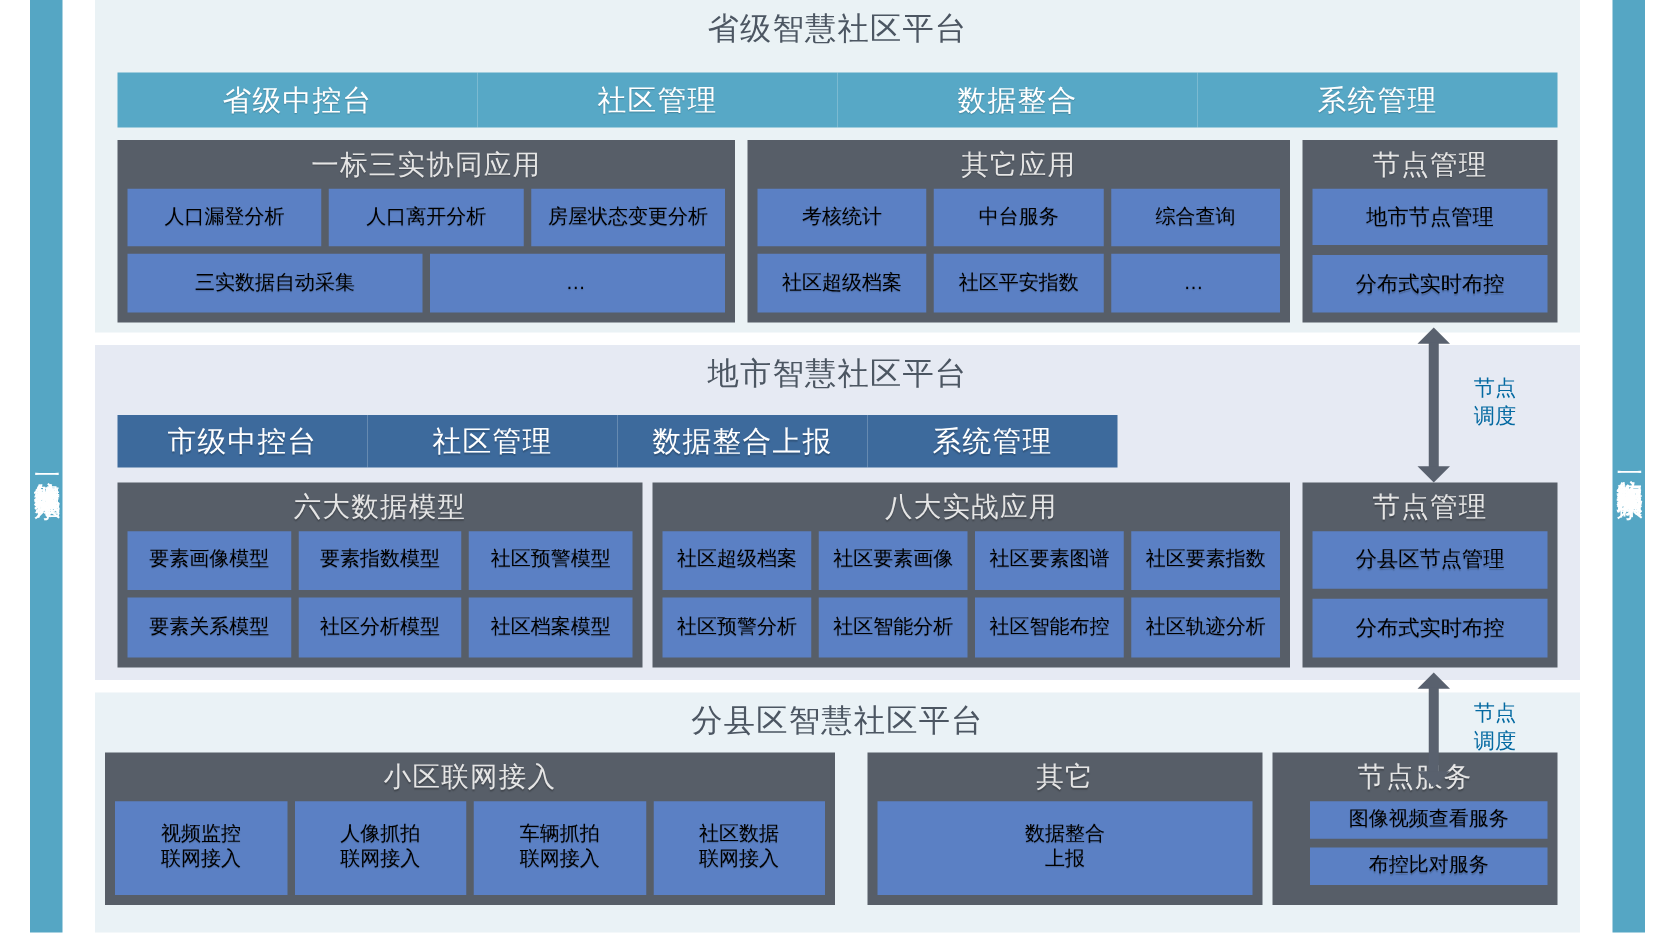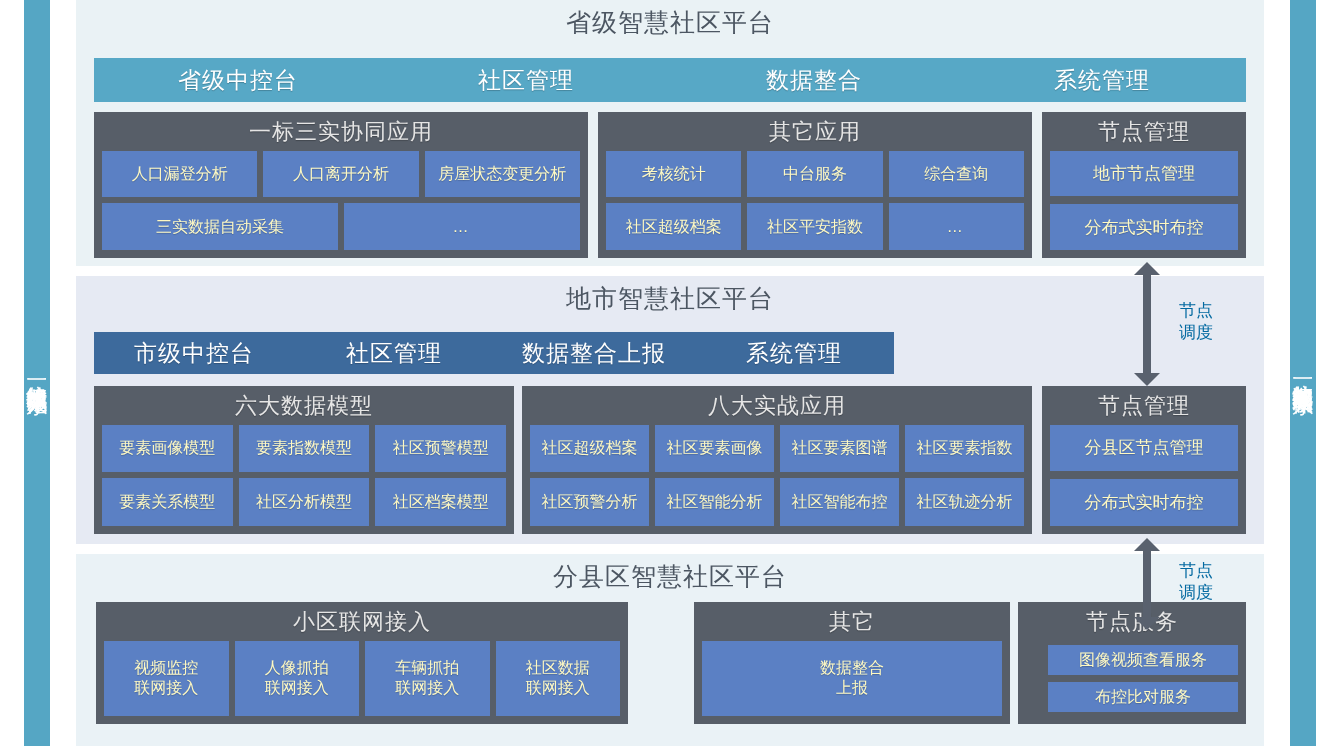"人口漏登分析" .cell { color: #fef9c3 -> #000000 }
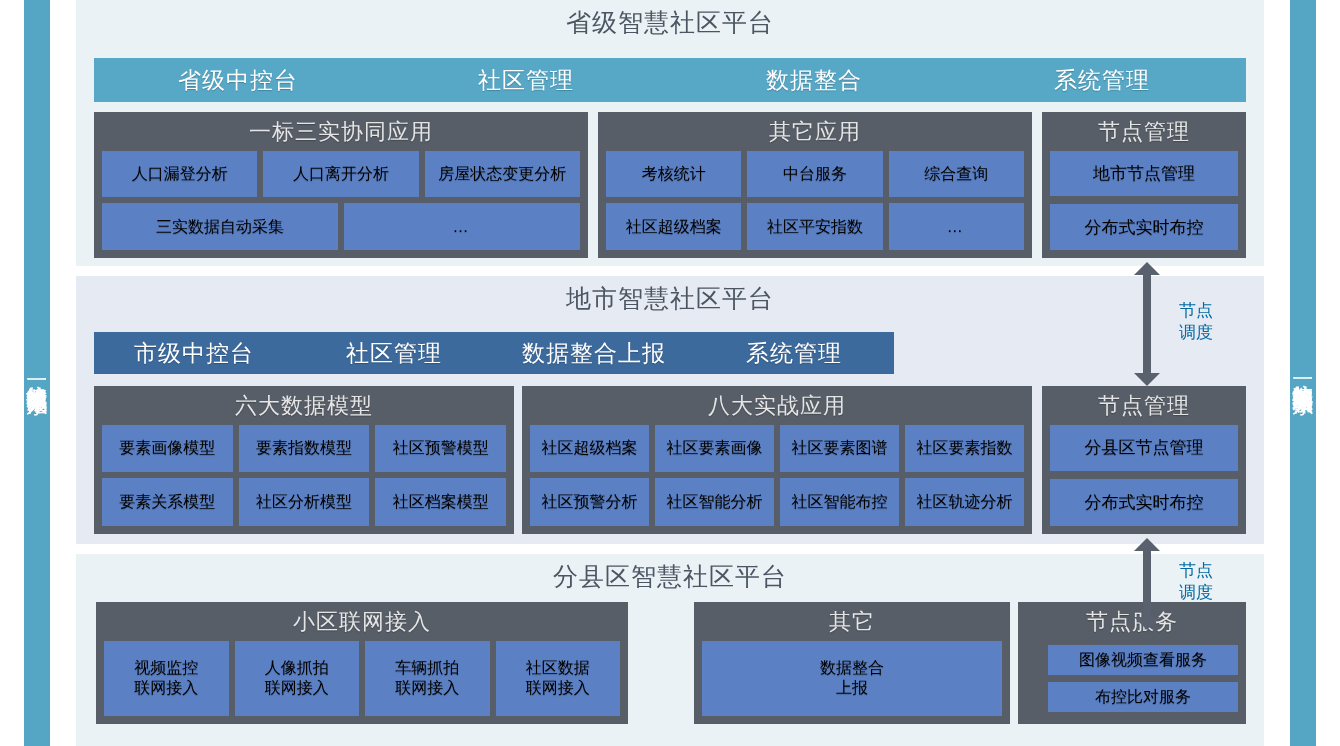"小区联网接入" div.group { margin-left: 12px -> none; width: 532px -> 584px }
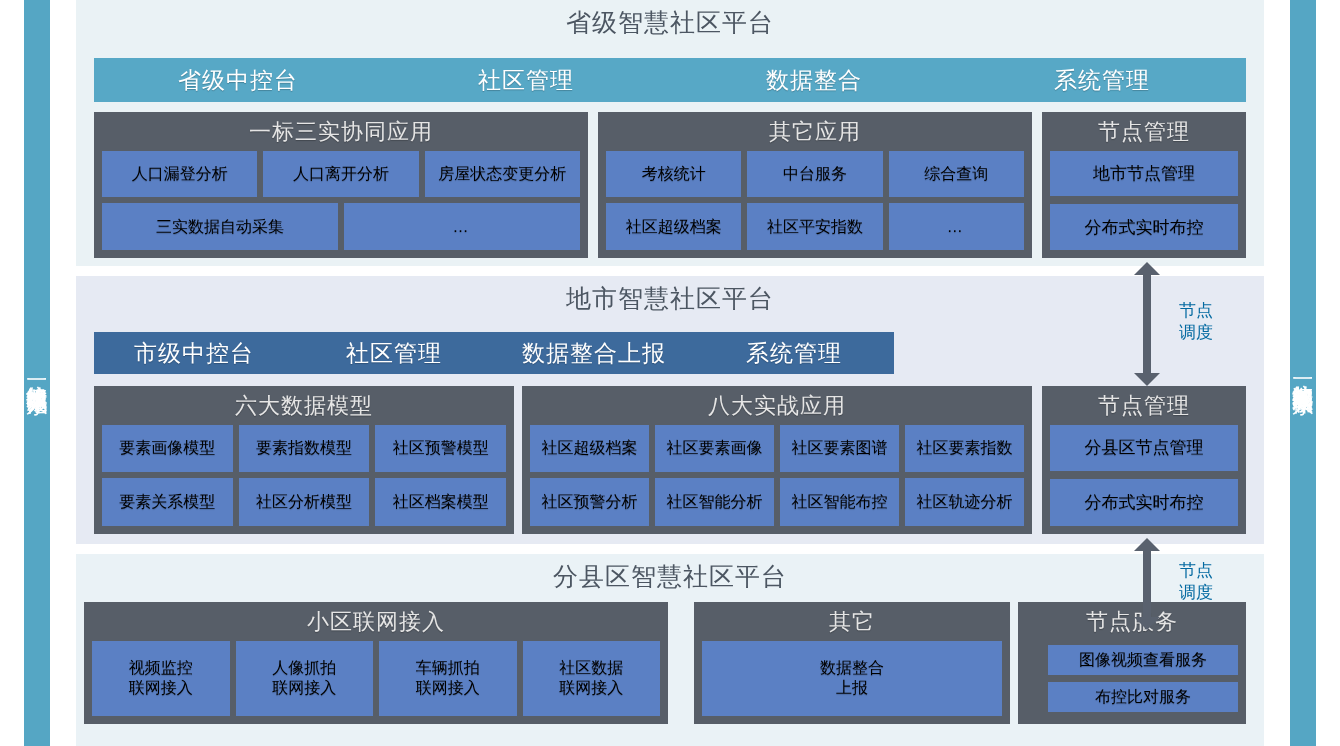"图像视频查看服务" .group.nodeservice .grid { justify-content: center -> flex-start }
